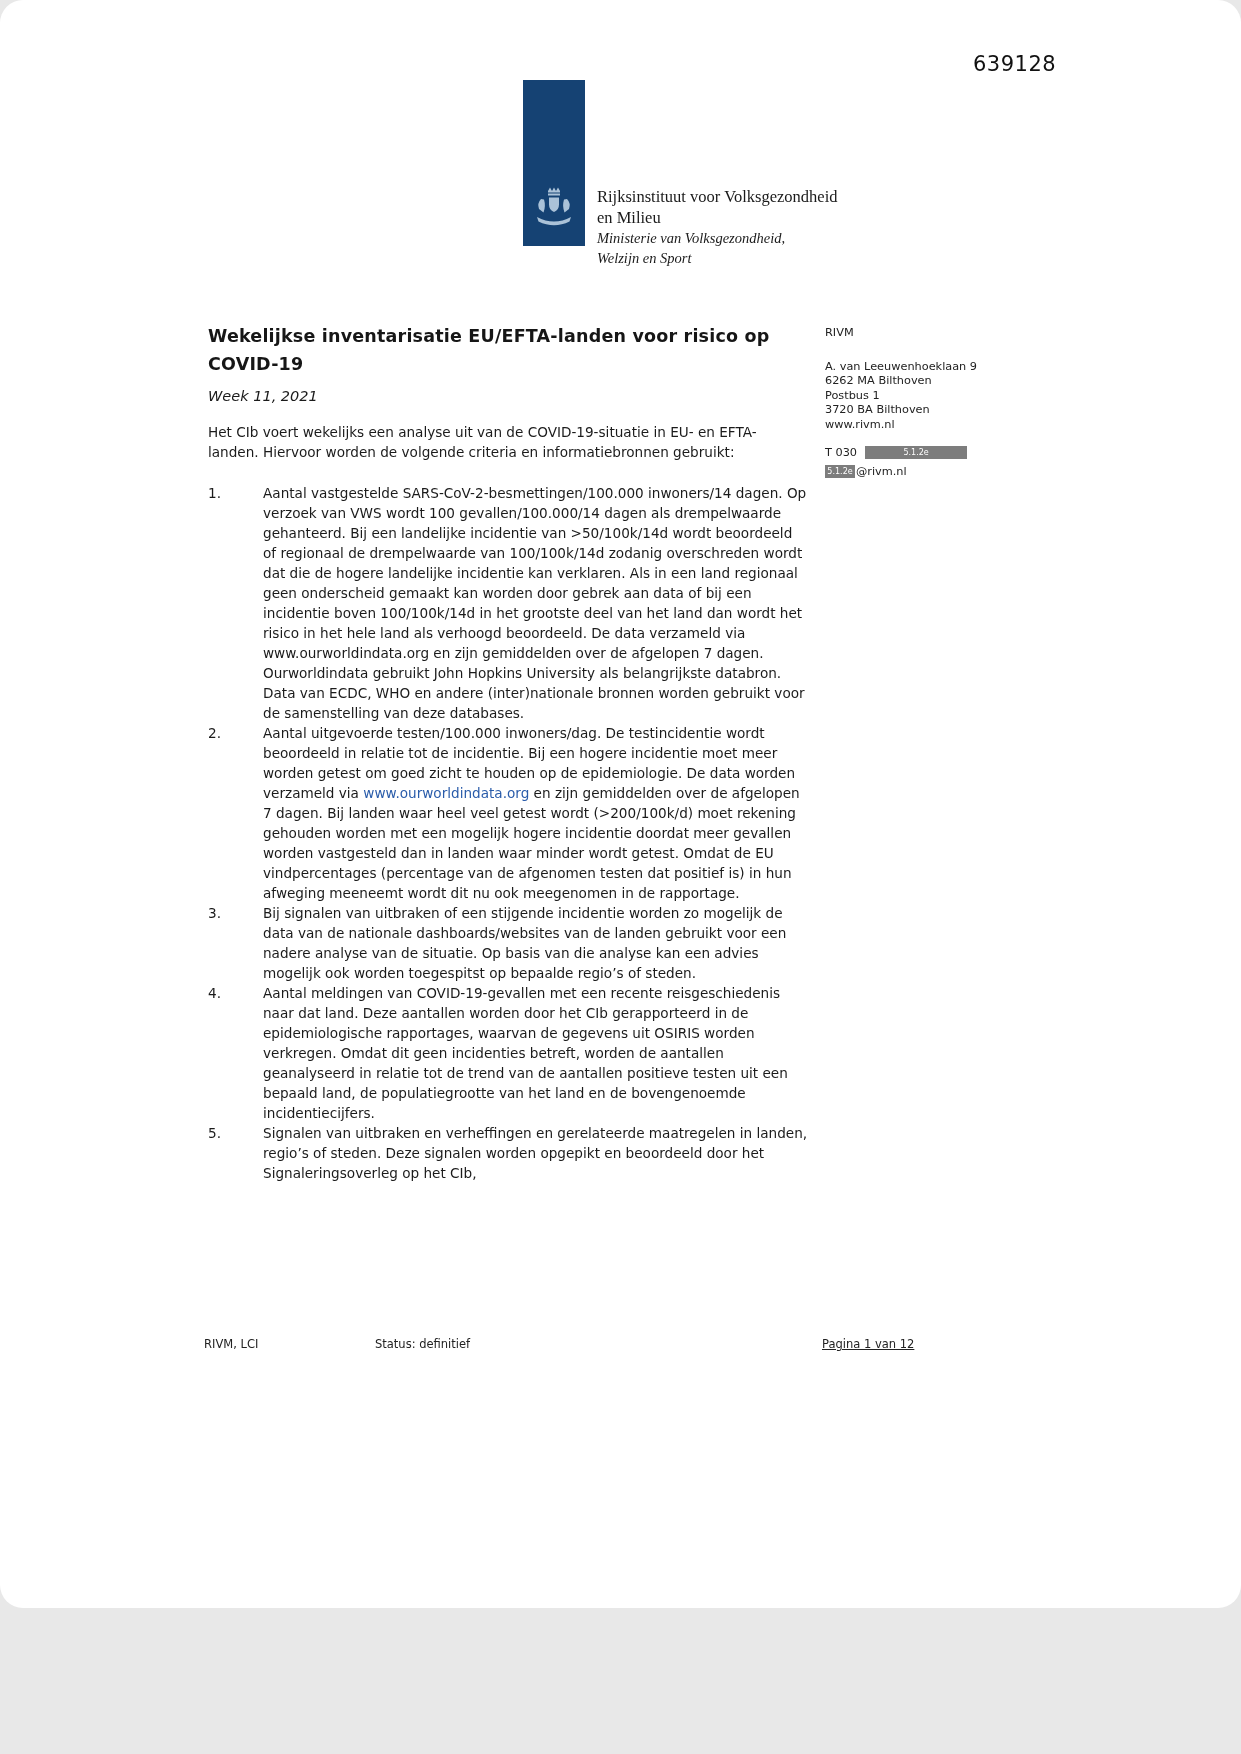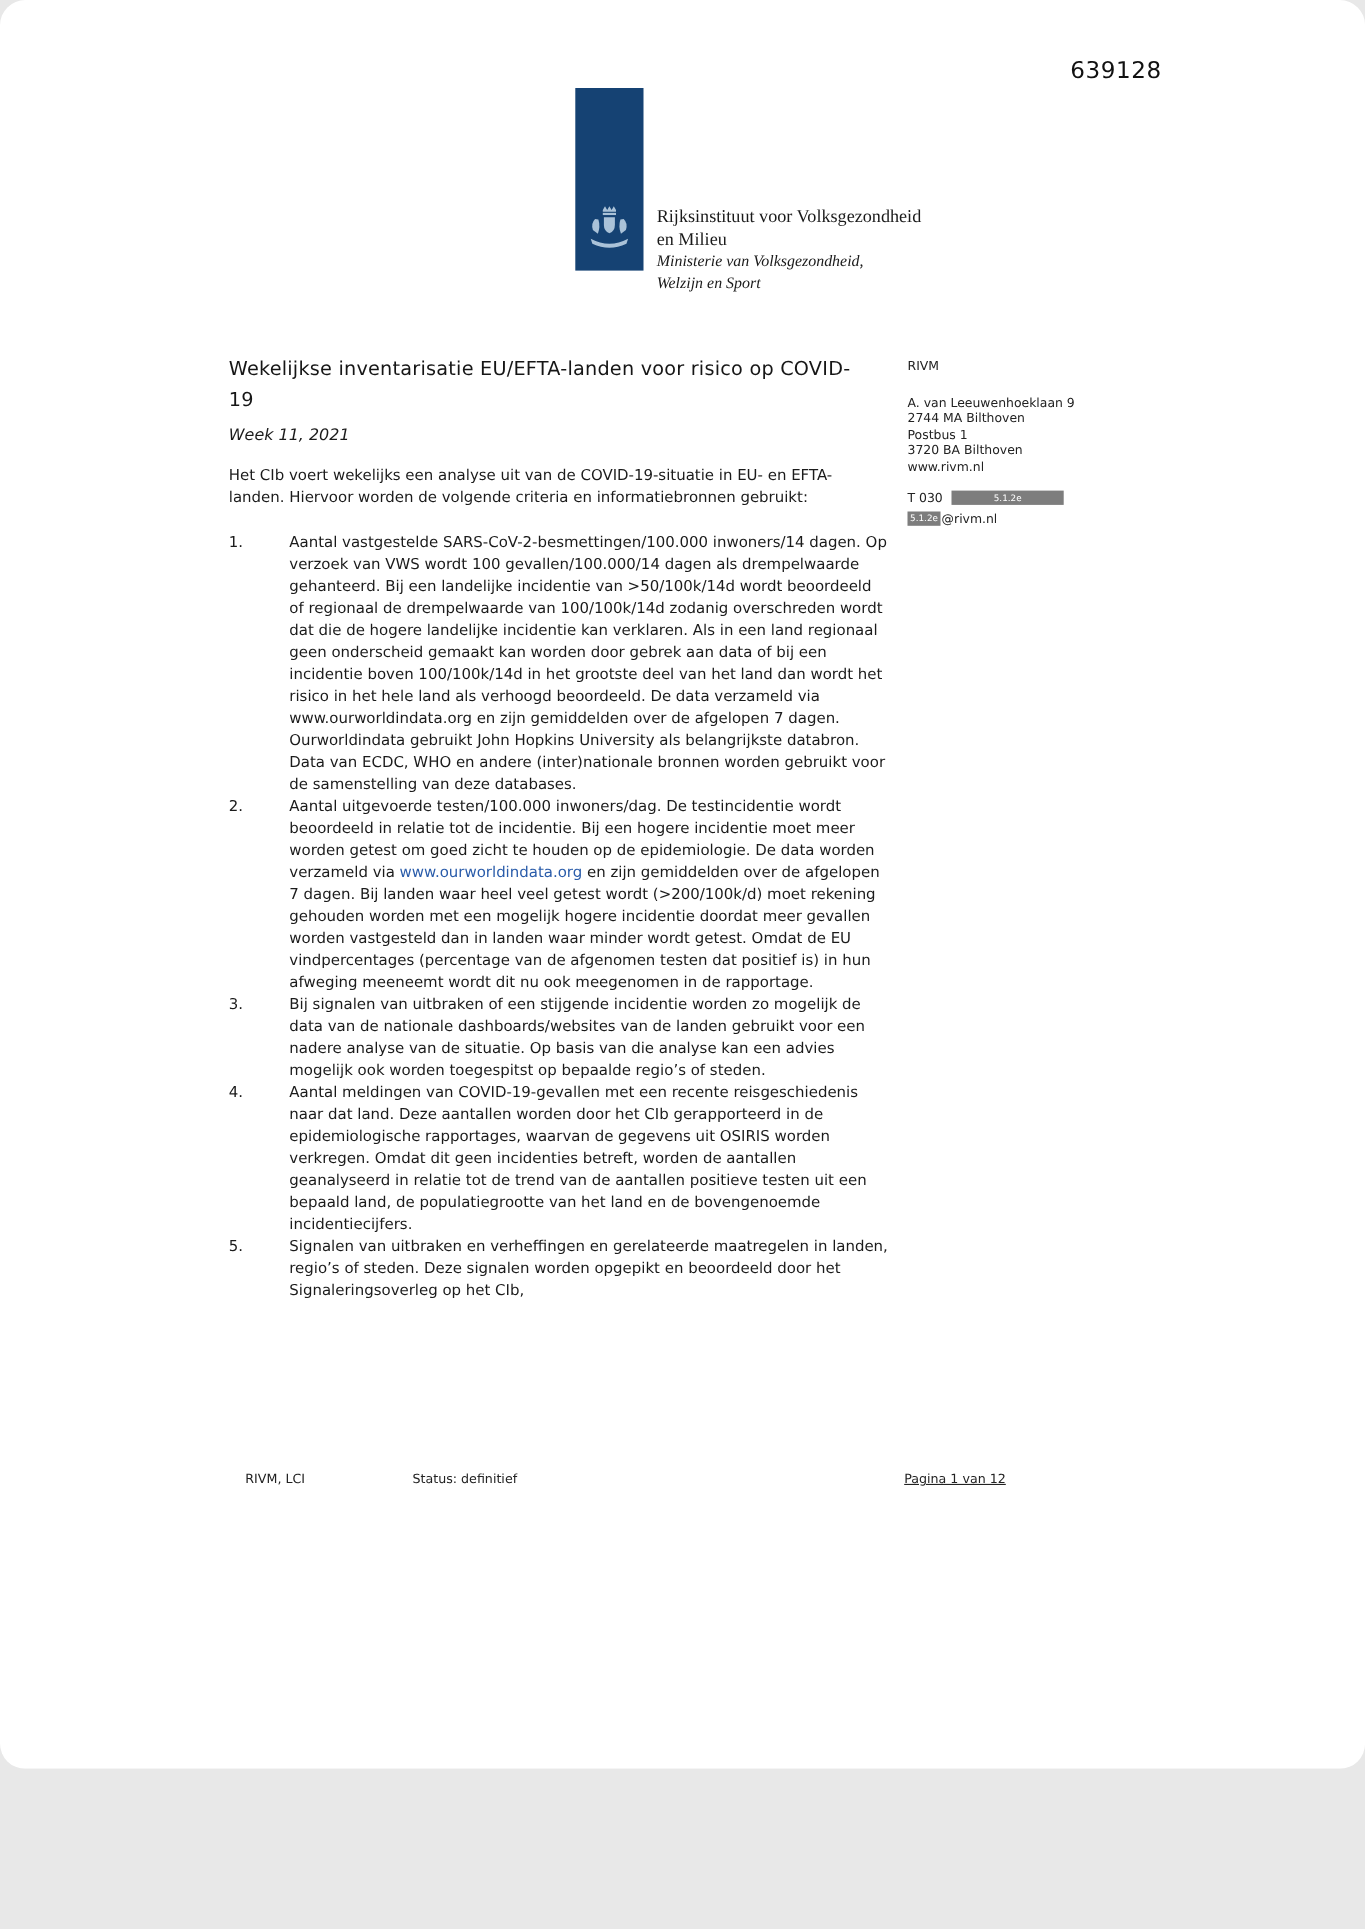"Wekelijkse inventarisatie EU/EFTA-landen" .title { font-weight: 400 -> 700 }
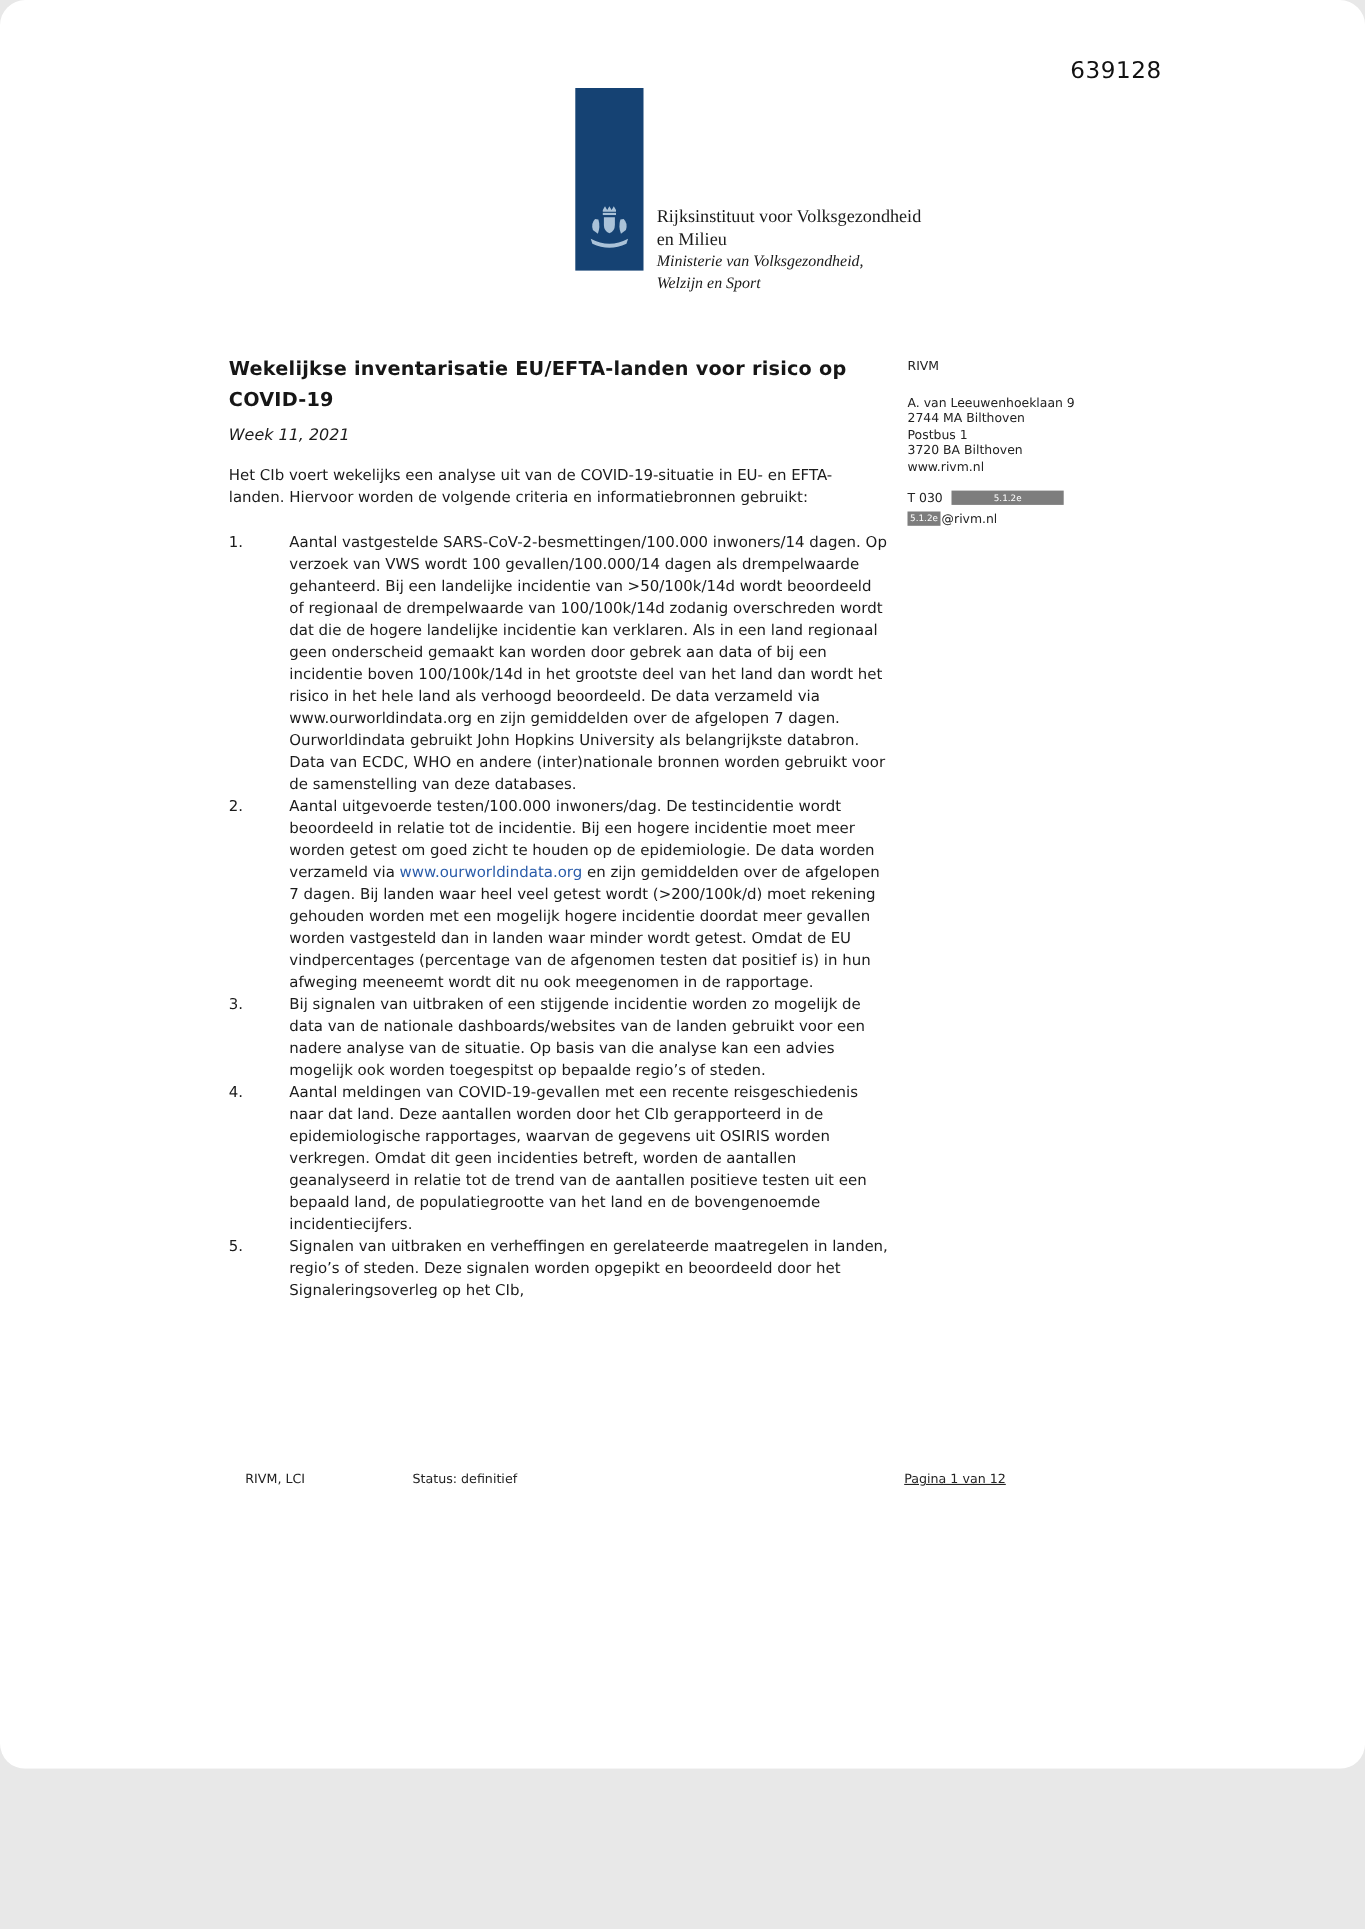"2744 MA Bilthoven" div { text: 2744 -> 6262 }
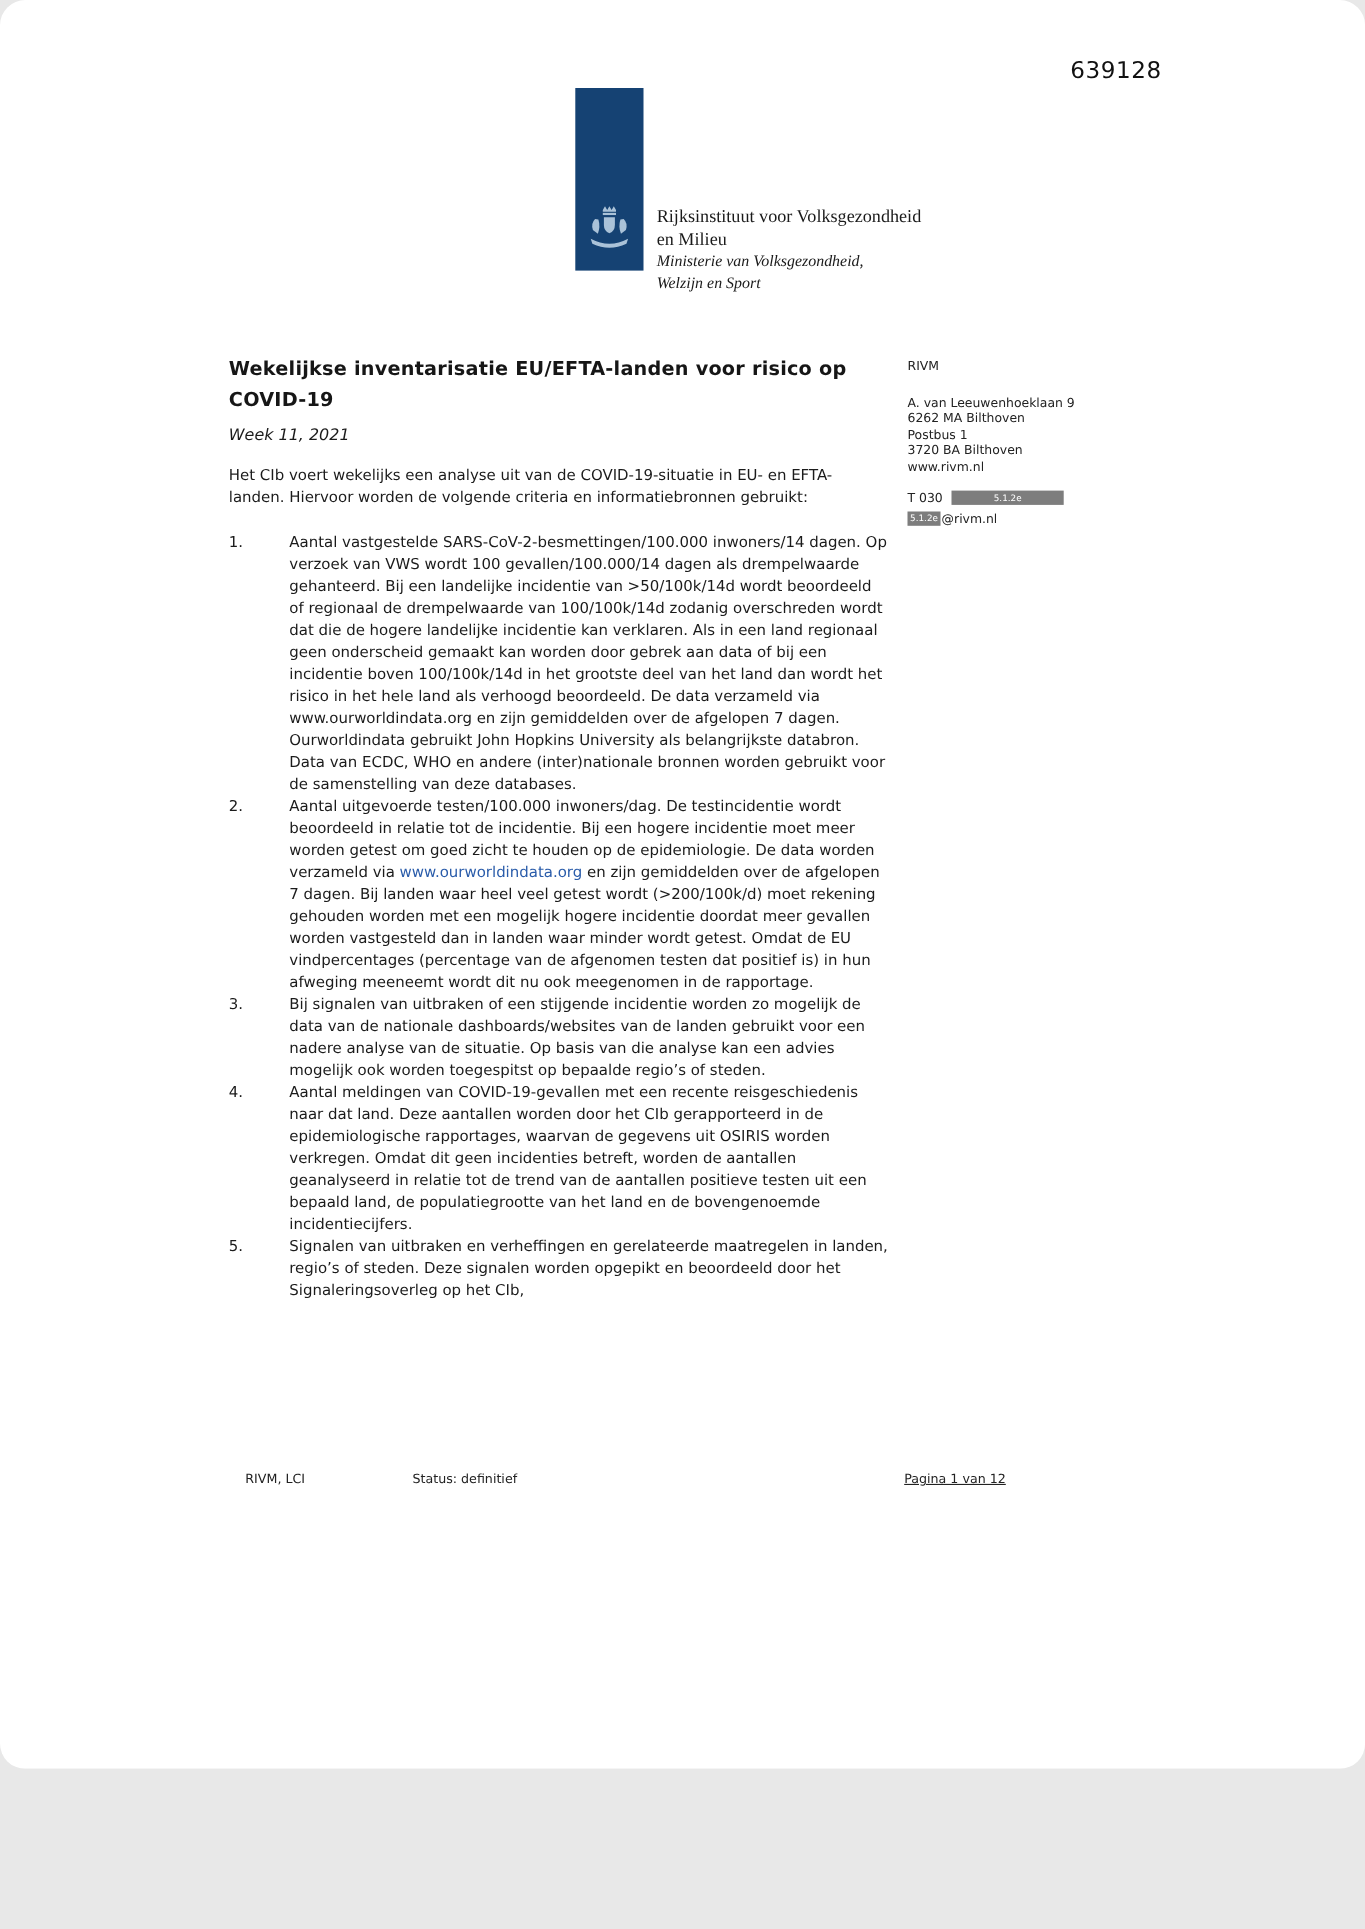"RIVM, LCI" .footer .f-left { left: 223px -> 204px }
